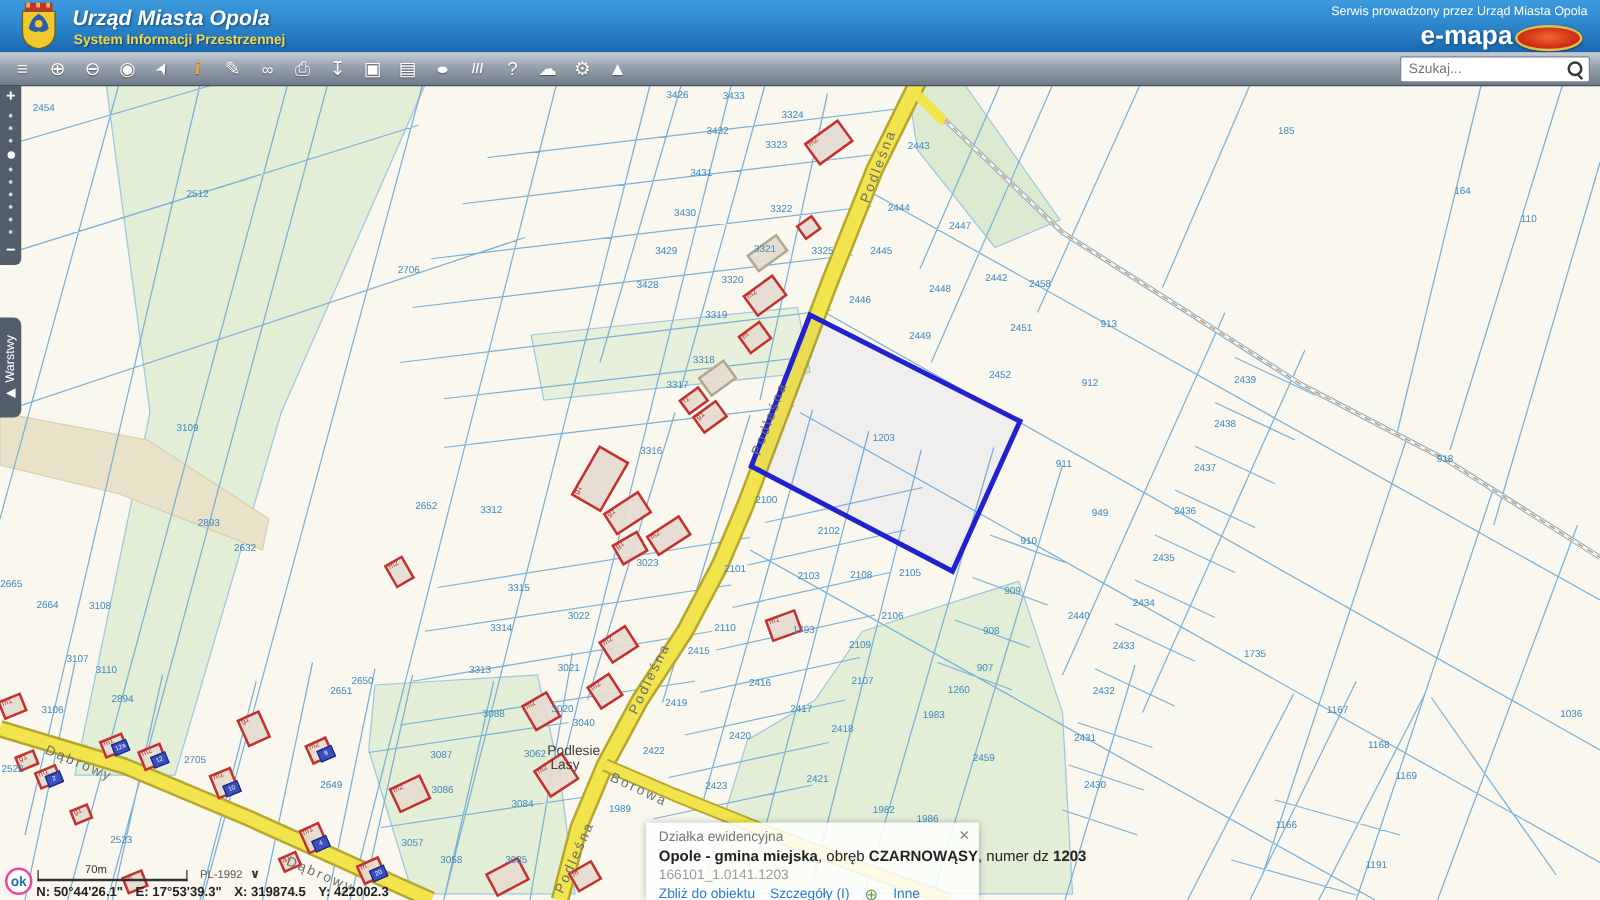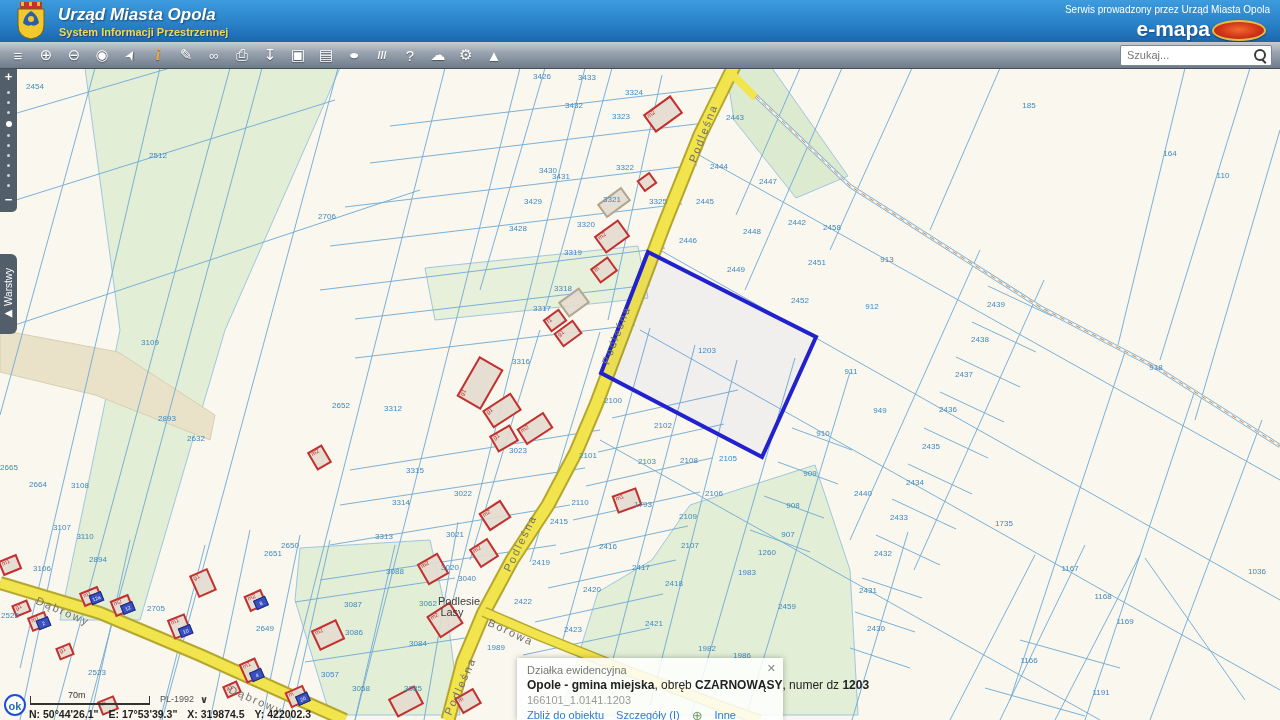"3431" div.plbl { margin-top: 38px -> none }
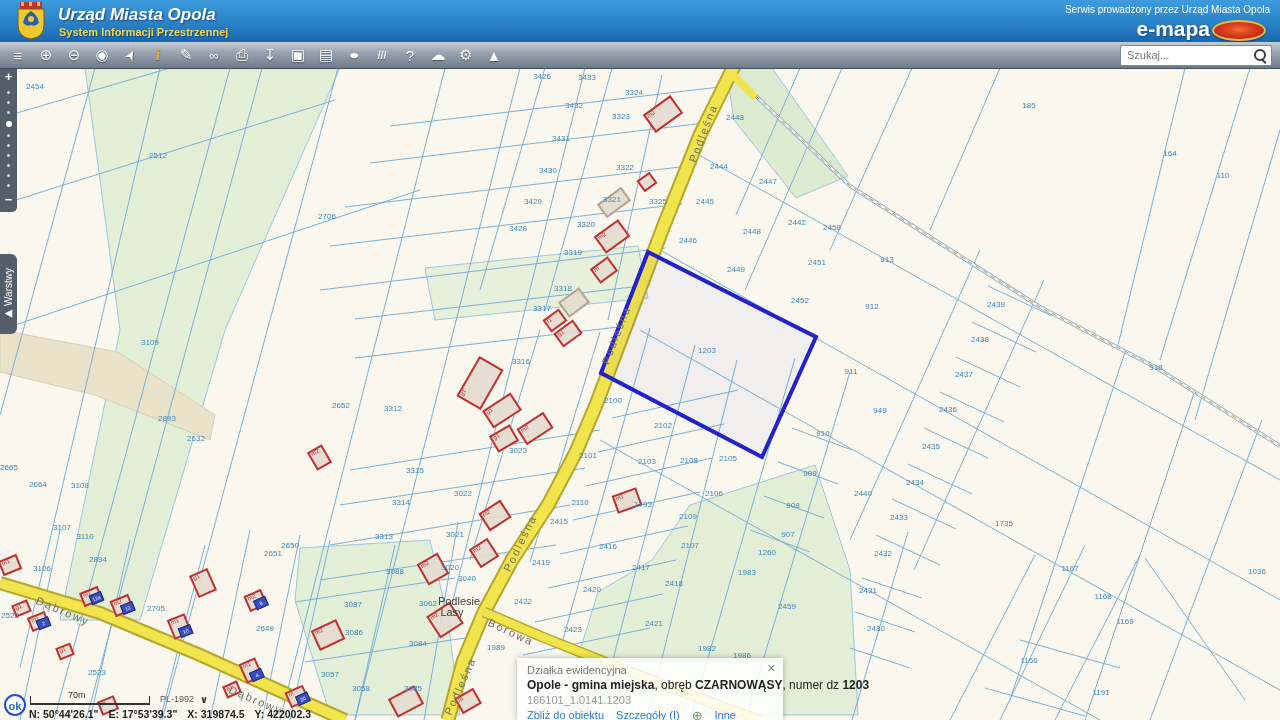"ok" .okbtn { border: 2px solid #1d4ed8 -> 2px solid #ec4899 }
